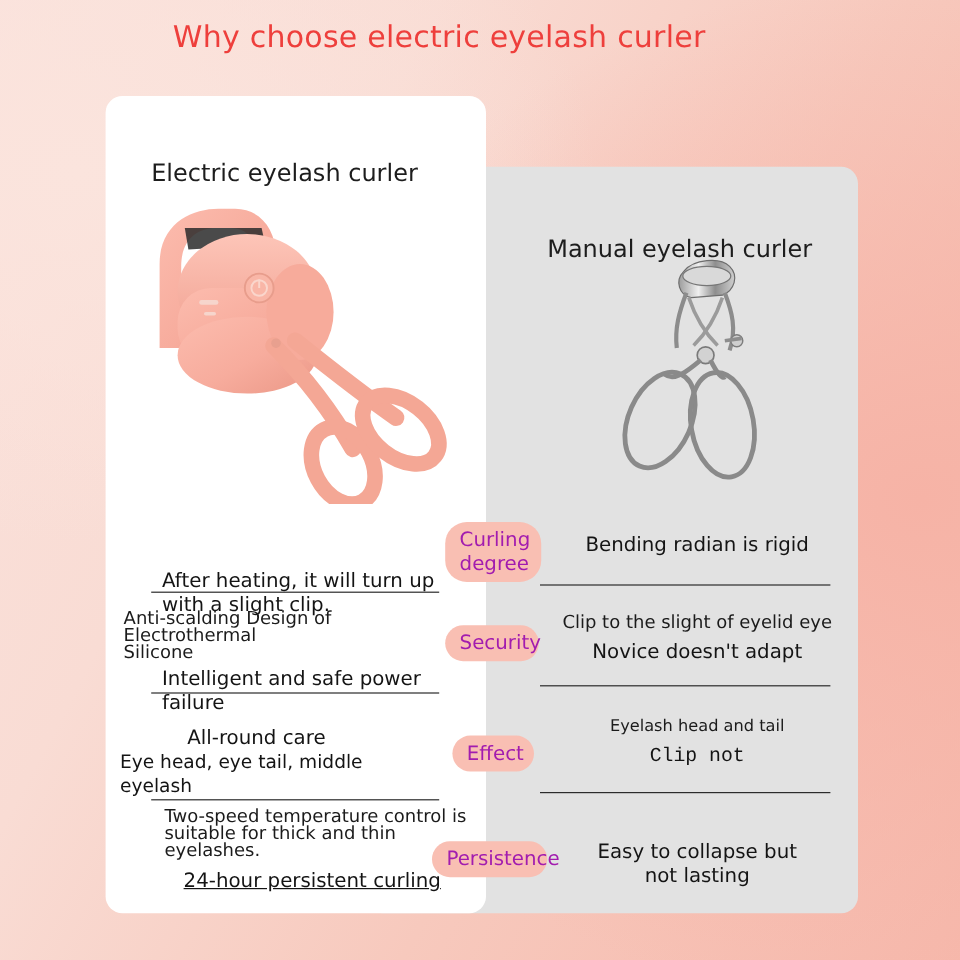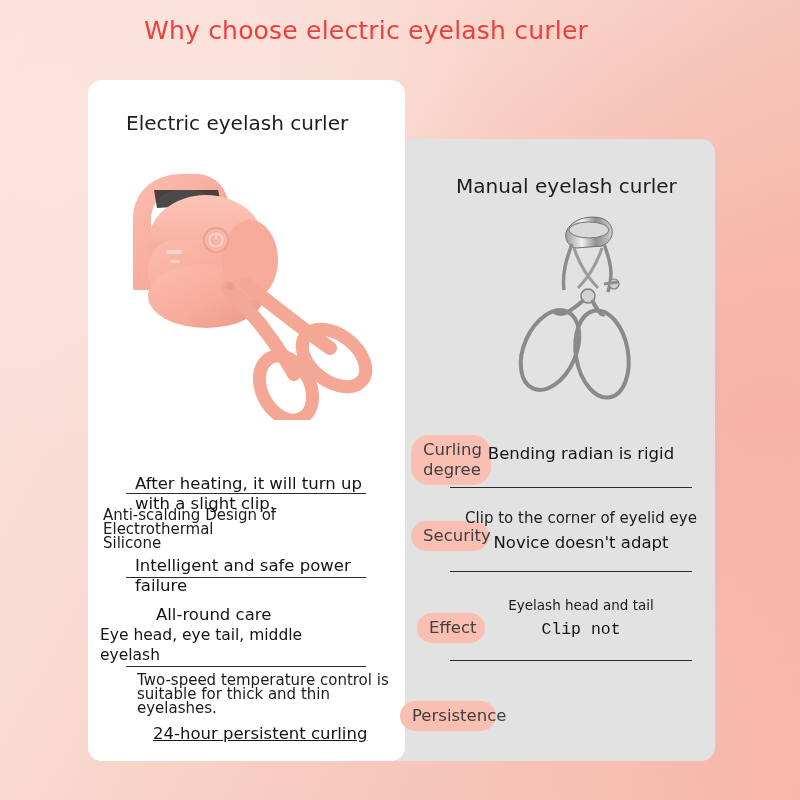"Electric eyelash curler" .col-heading { margin-top: none -> 21px }
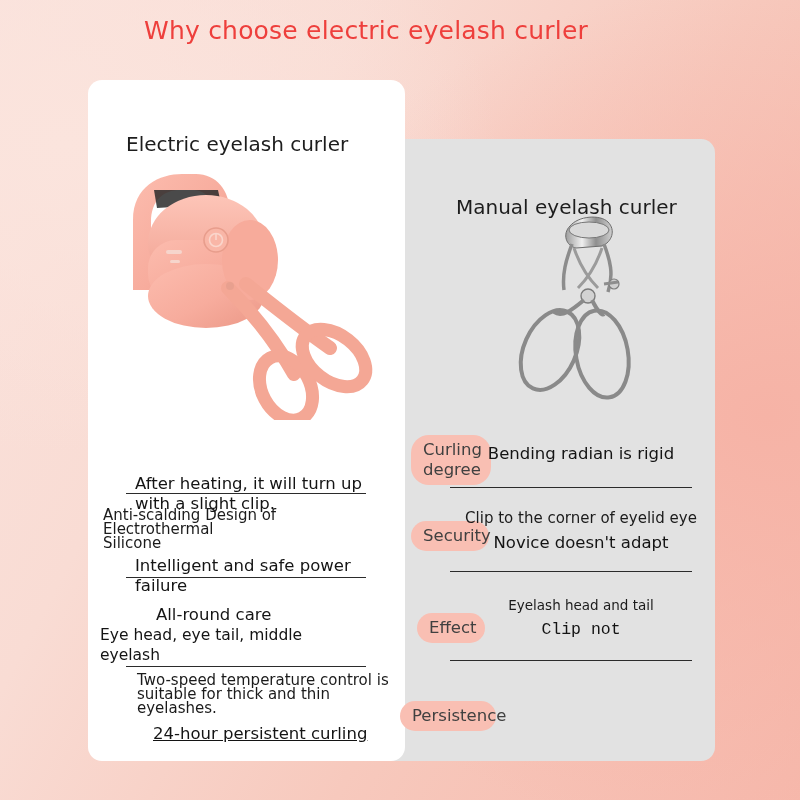"Curling" .pill { color: #404040 -> #a21caf; margin-left: 40px -> none }
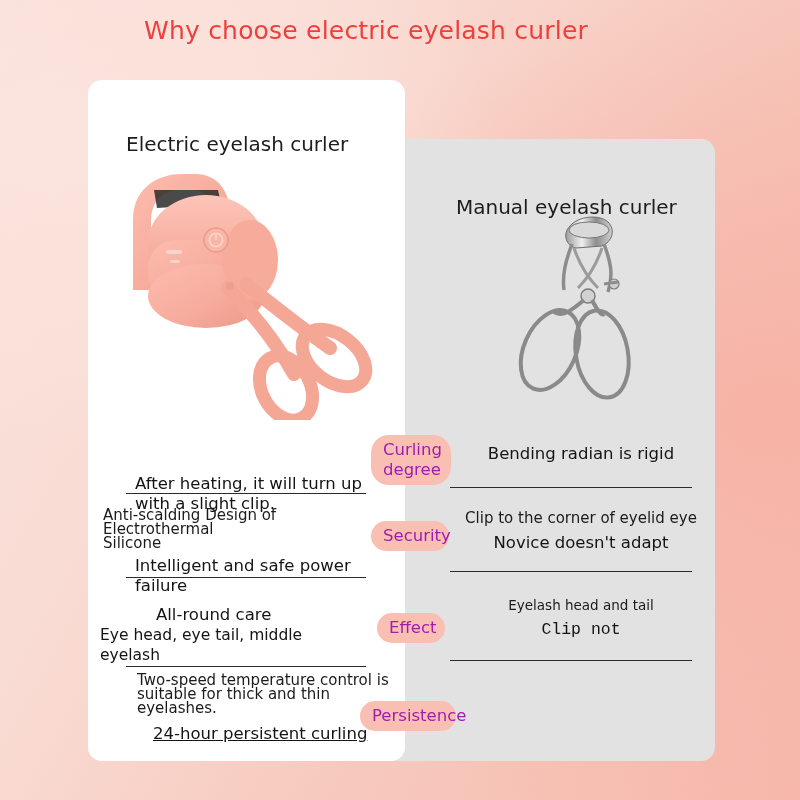"Clip to the corner of" div.sub { text: corner -> slight }
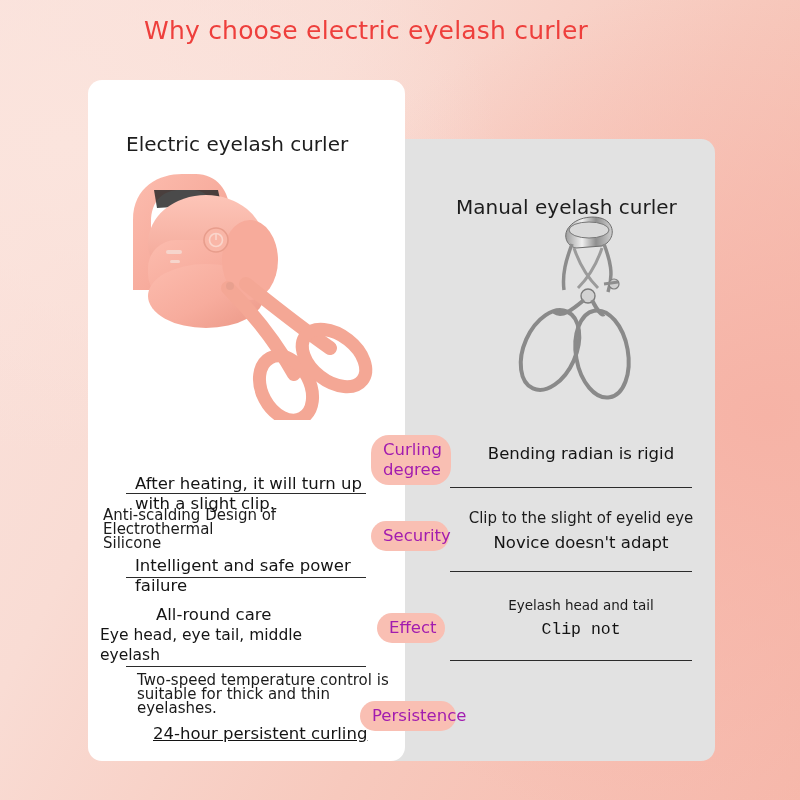"Easy to collapse but" div.cell { html: none -> <div> <div>Easy to collapse but not lasting</div> </div> }
